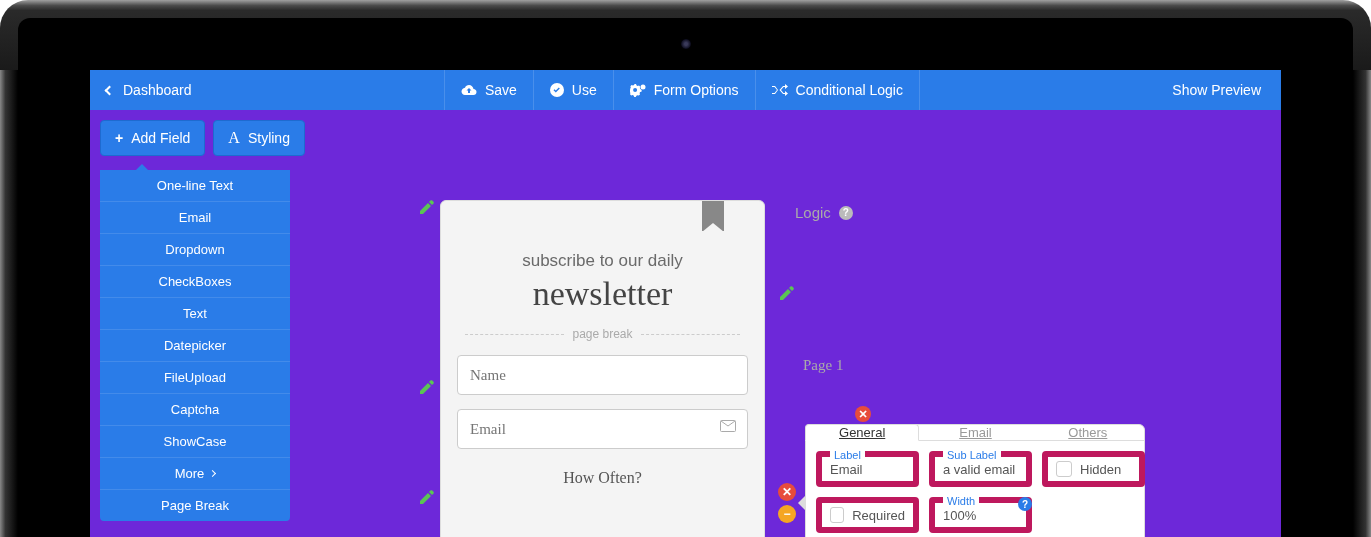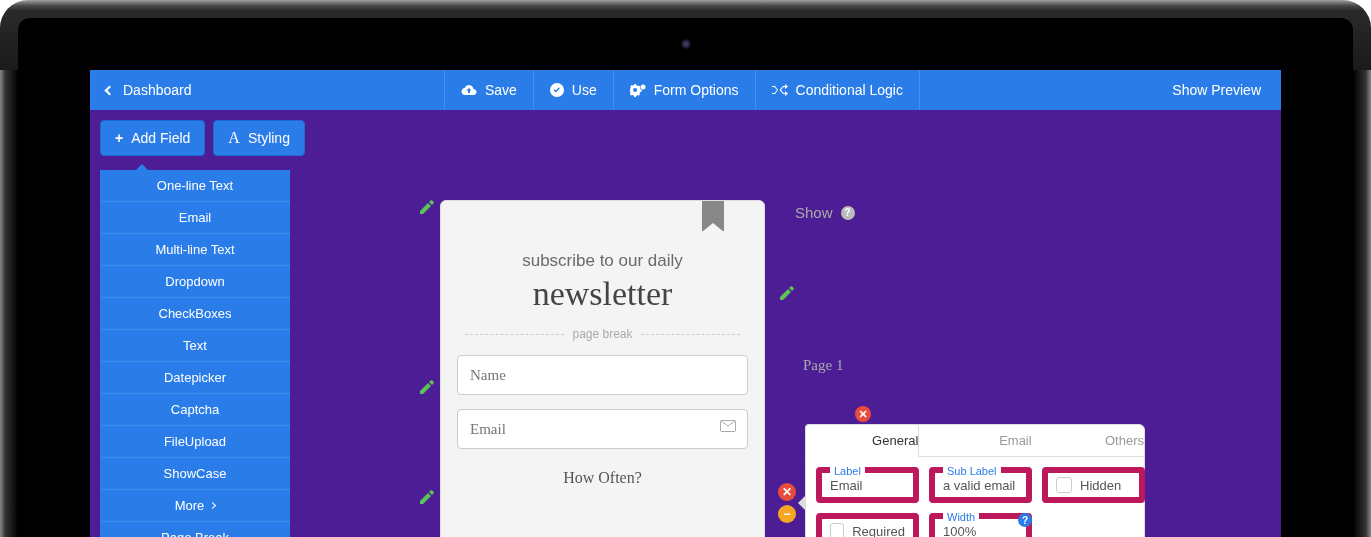"Dashboard" .screen { background: #4c1d95 -> #6d28d9 }
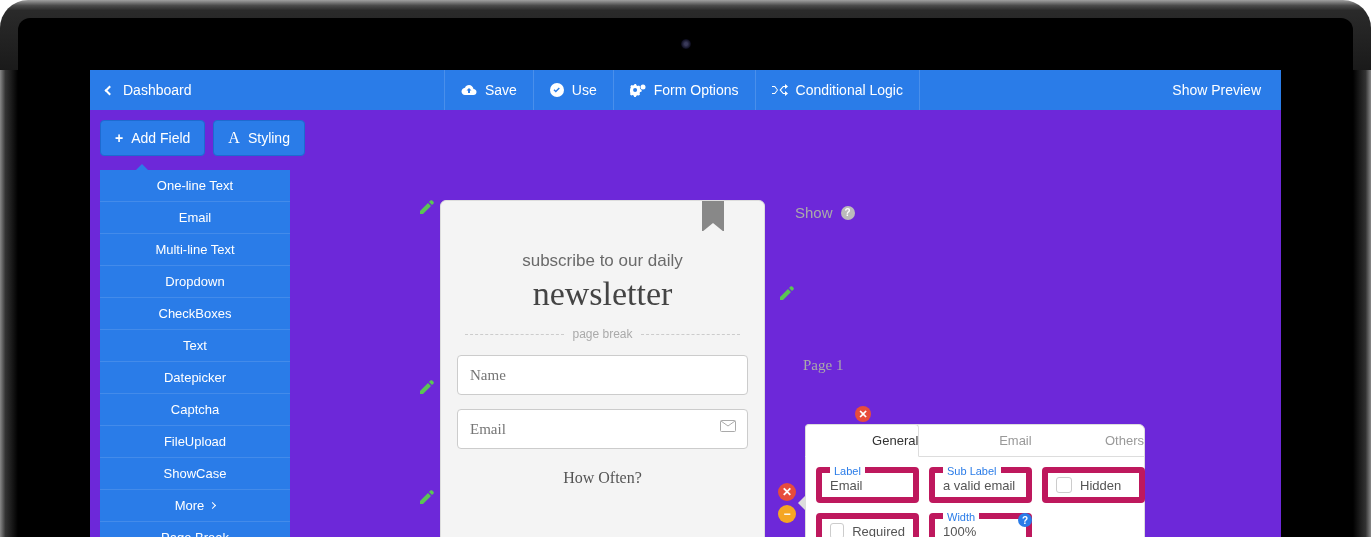"Show" span { text: Show -> Logic }
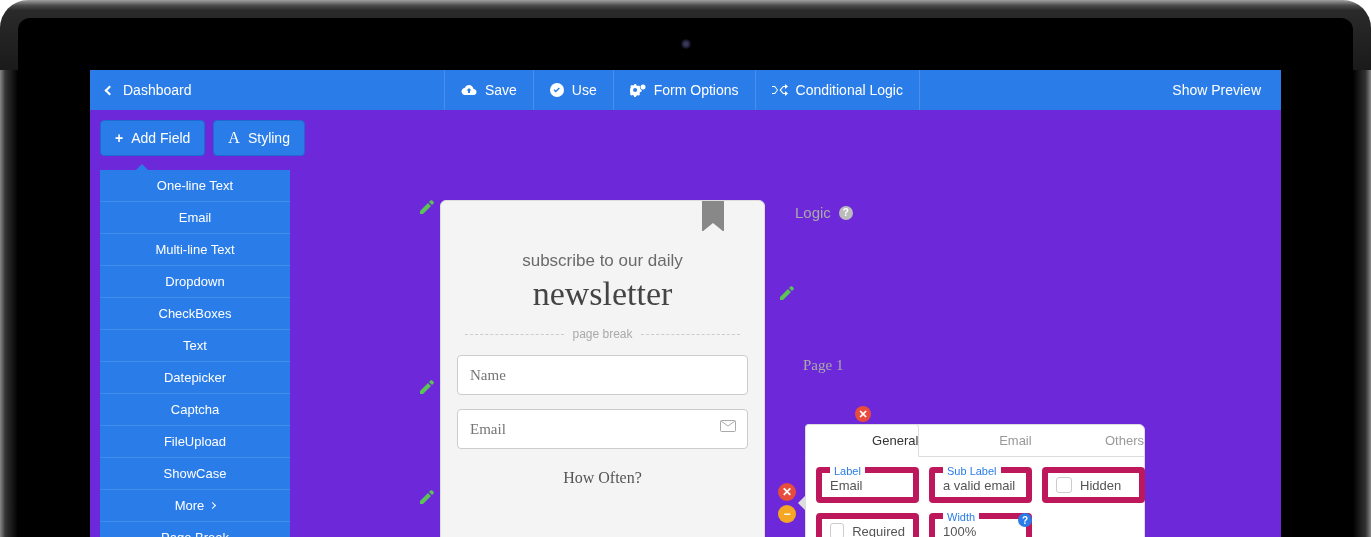"Multi-line Text" div.dd-item { html: <div>Multi-line Text</div> -> none }
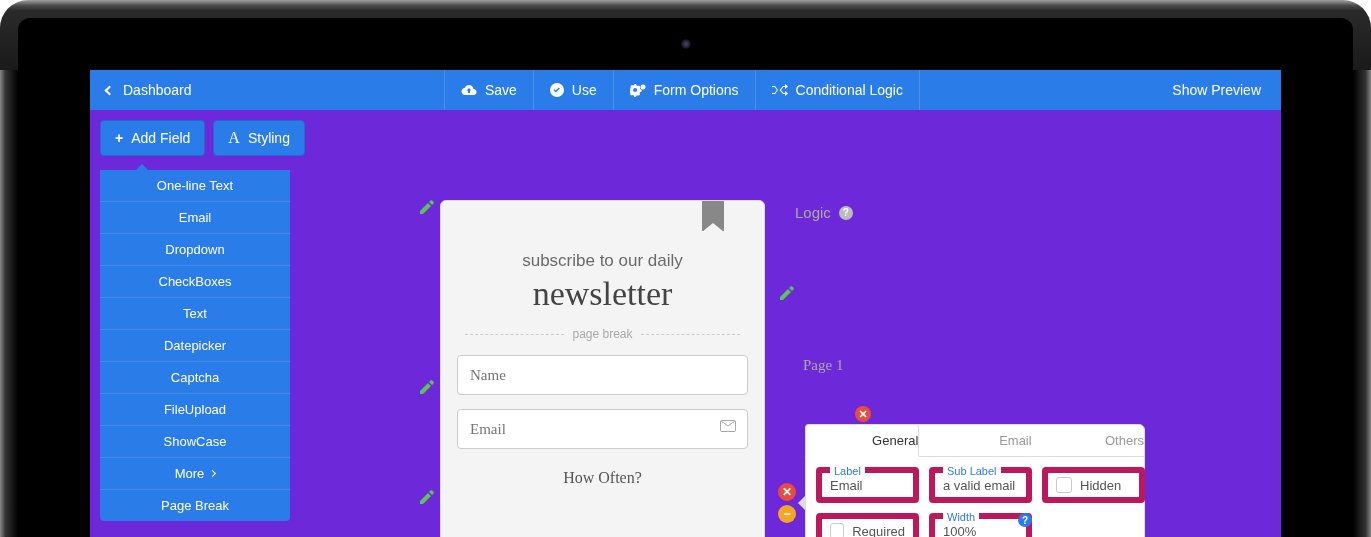"Captcha" div.dd-item { order: before "FileUpload" -> after "FileUpload" }
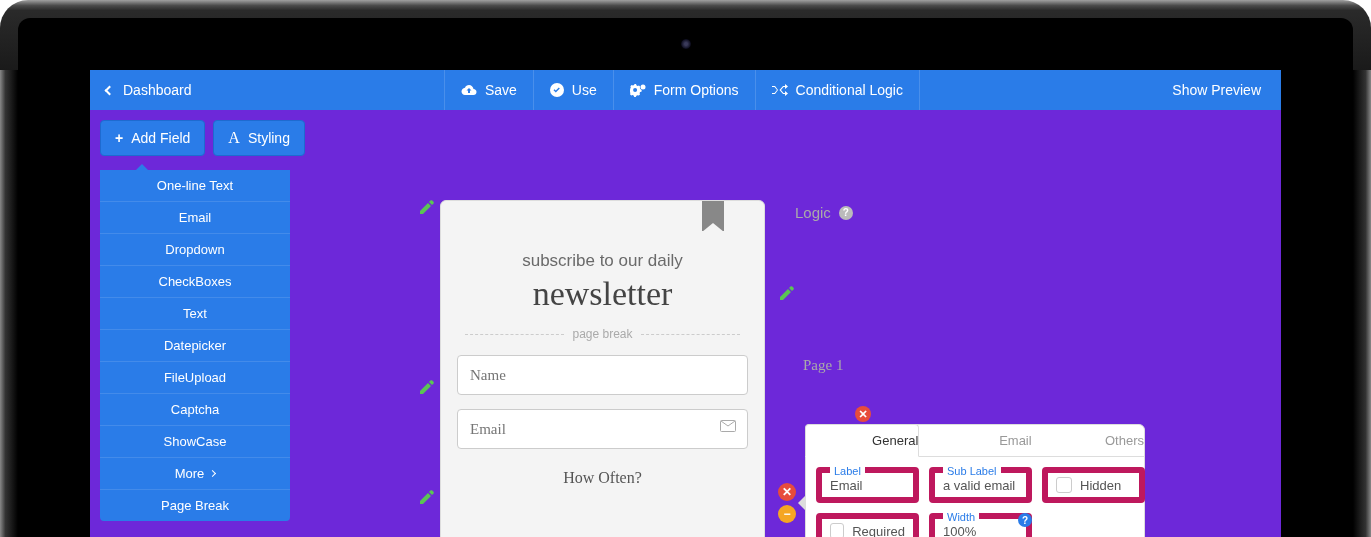"General" .tab { padding: 8px 0 -> 0 0; text-align: right -> center; text-decoration: none -> underline }
